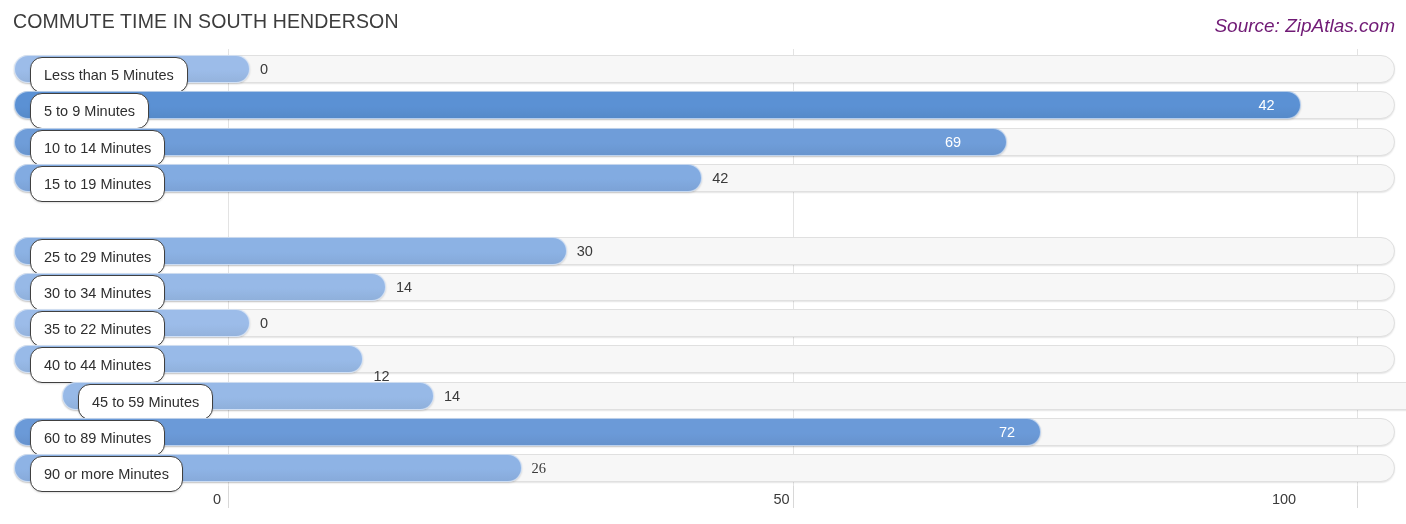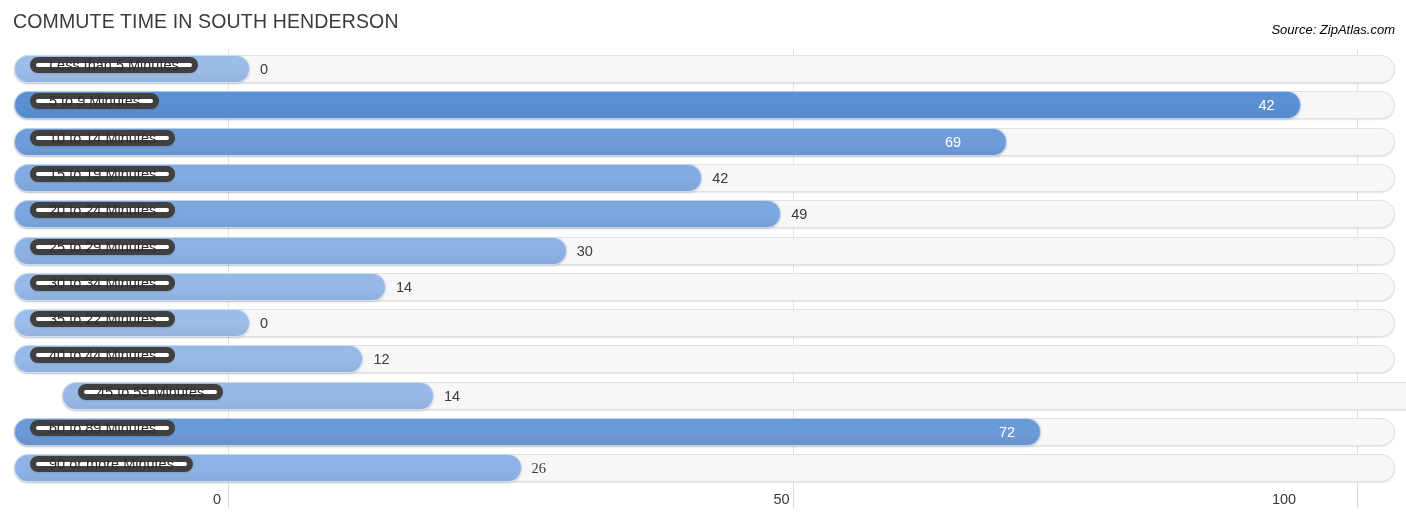"Source: ZipAtlas.com" #chart-source { color: #000000 -> #701a75; font-size: 13px -> 19px; top: 22px -> 15px }
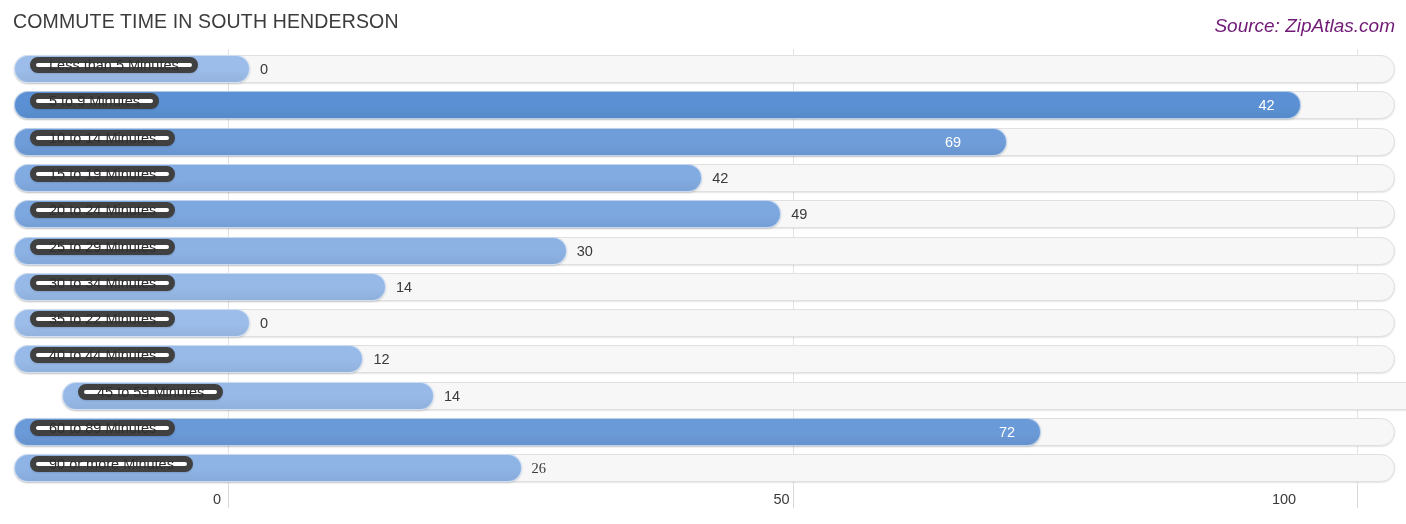"Less than 5 Minutes" .label-pill { border: 6px solid #404040 -> 1px solid #404040; height: 16px -> 36px }
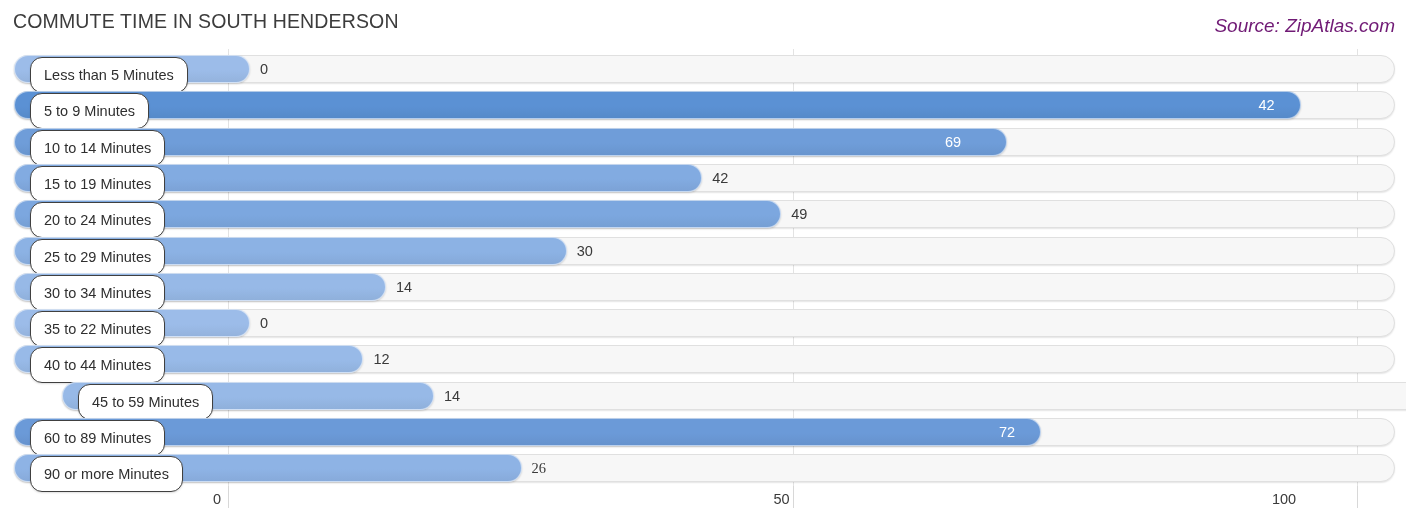"20 to 24 Minutes" div.row { html: <div> <div></div> <div></div> <div>20 to 24 Minutes</div> <div>49</div> </div> -> none }
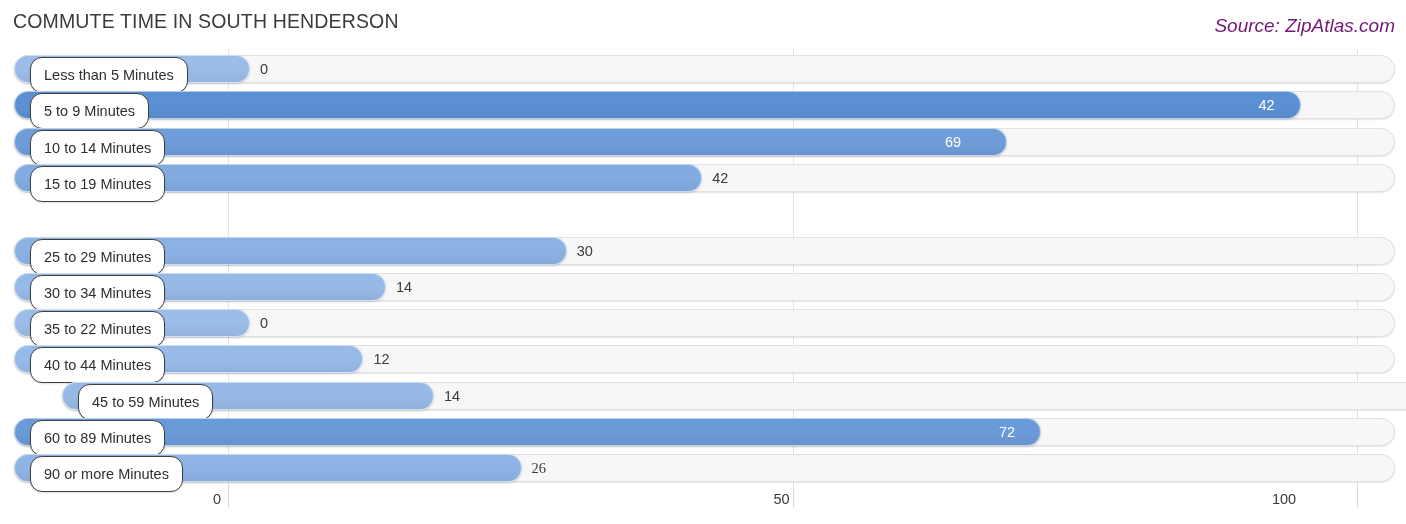"12" div.value-out { margin-top: none -> 17px }
